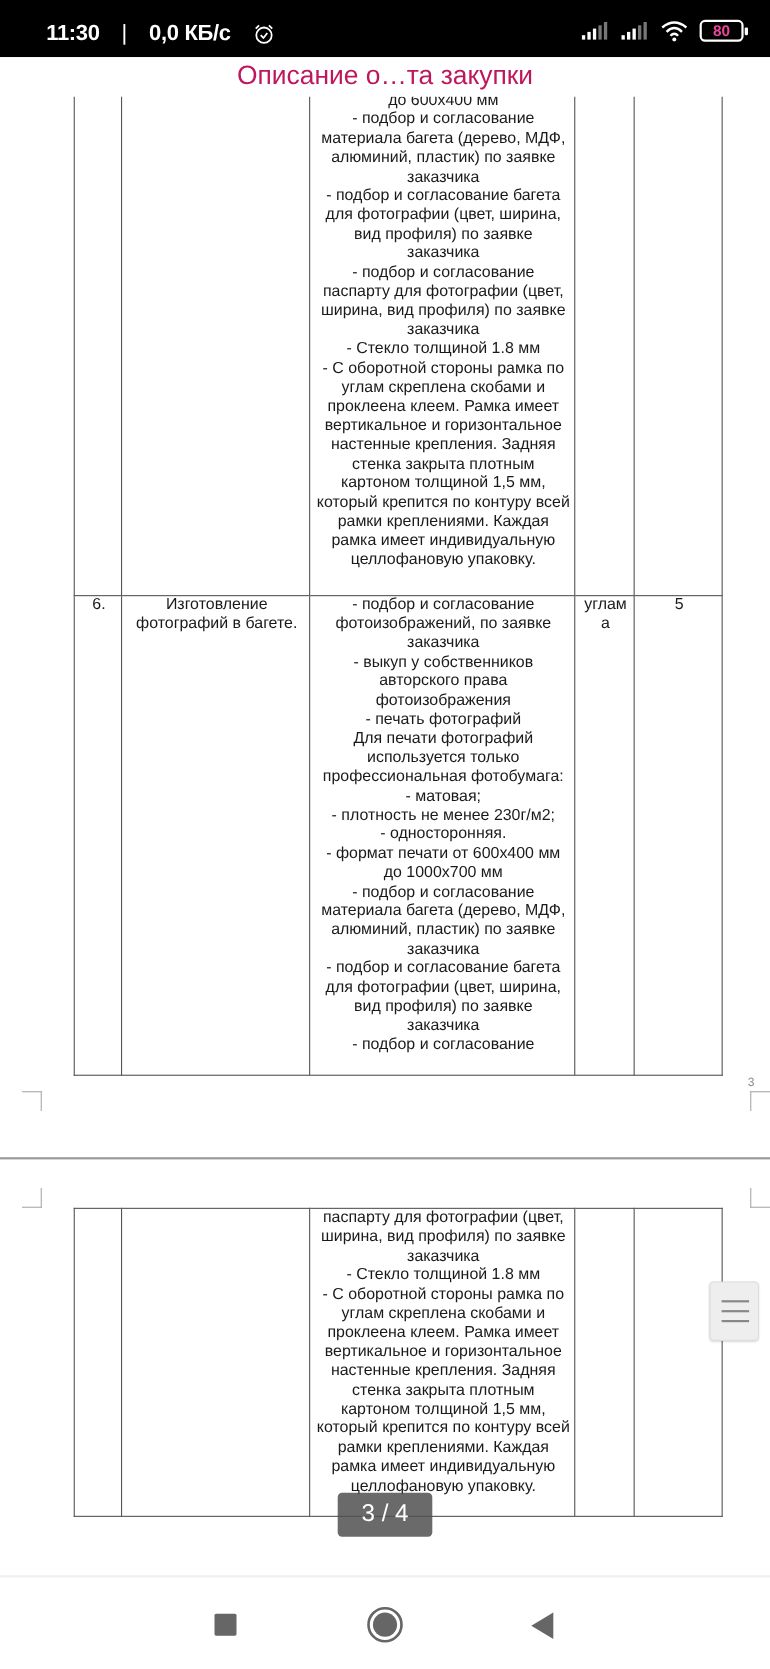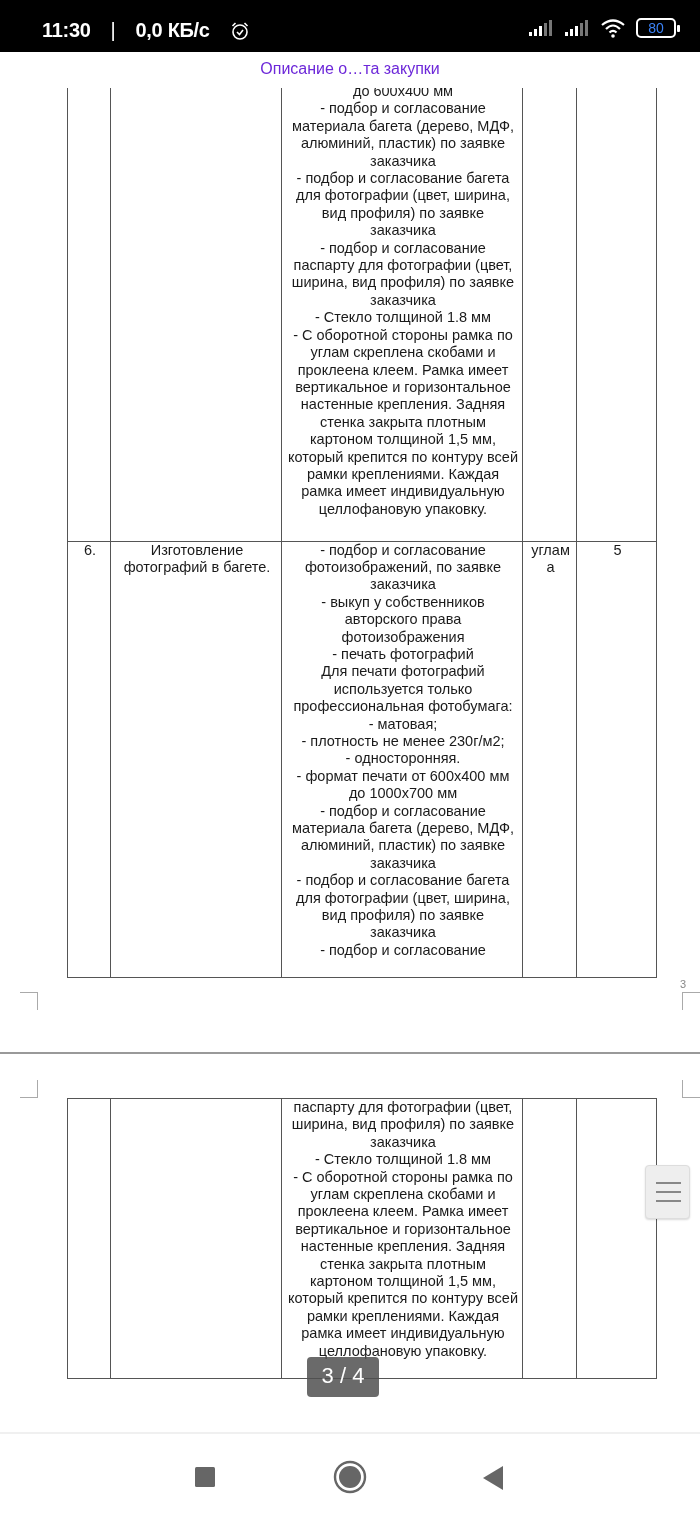"80" .battery { color: #3b82f6 -> #ec4899; font-weight: normal -> bold }
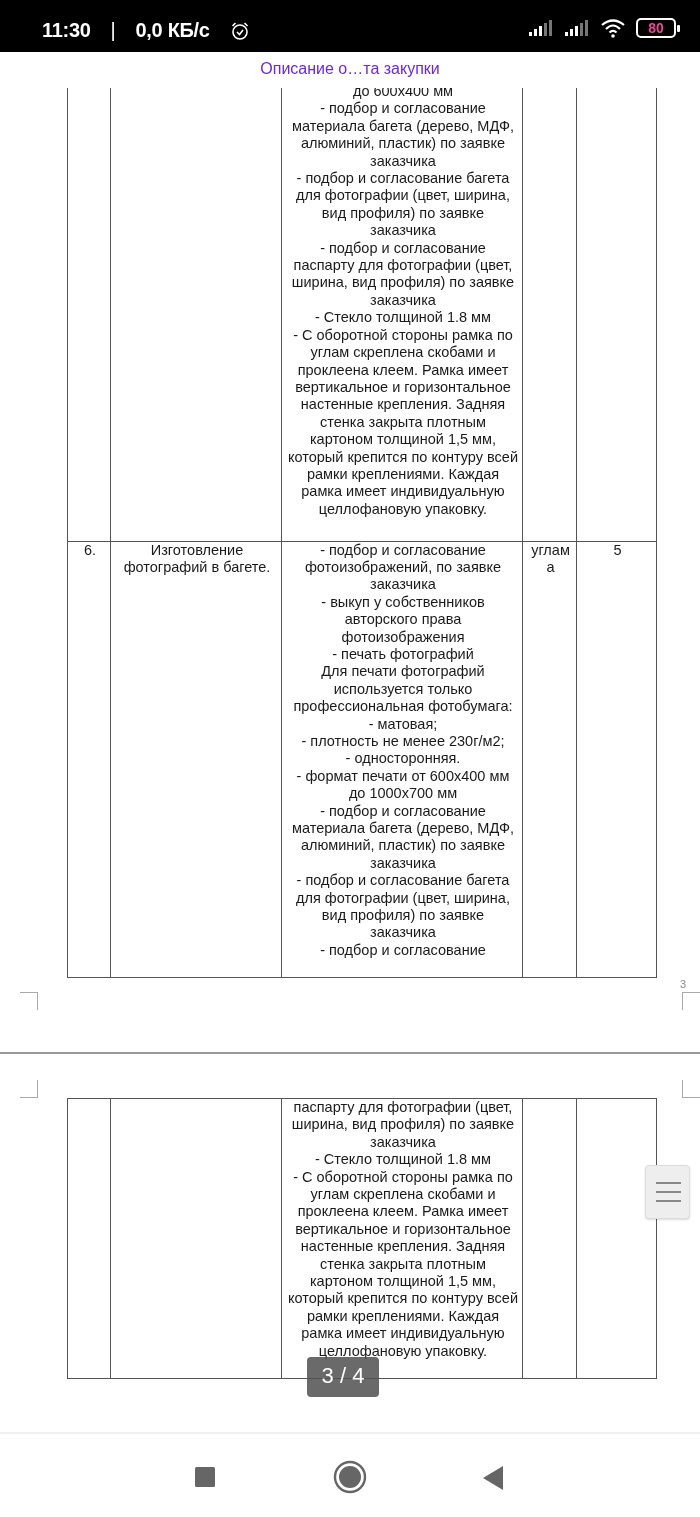"Описание о…та закупки" .titlebar { color: #6d28d9 -> #be185d; font-size: 16px -> 24px }
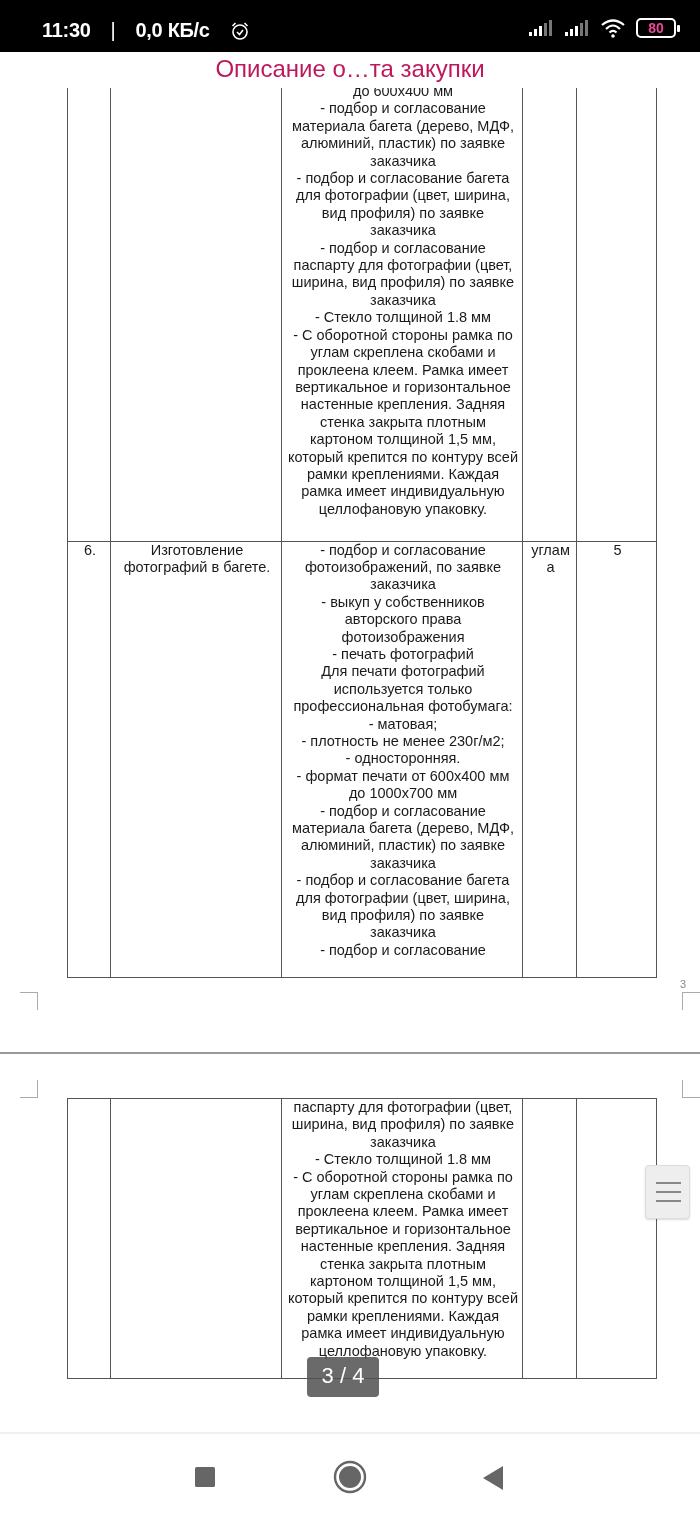"3 / 4" .page-indicator { width: 72px -> 86px }
